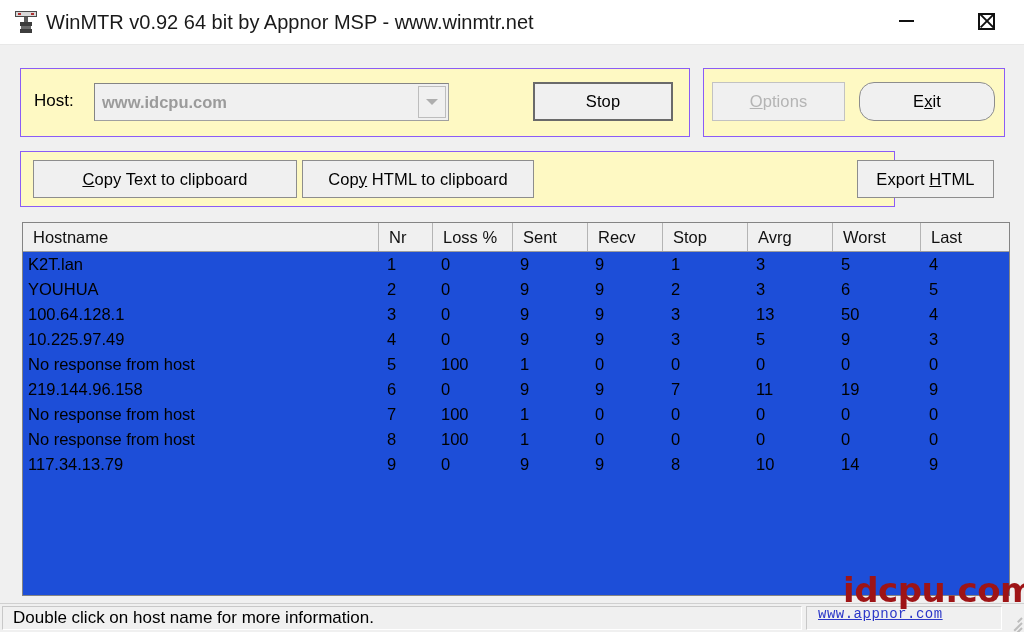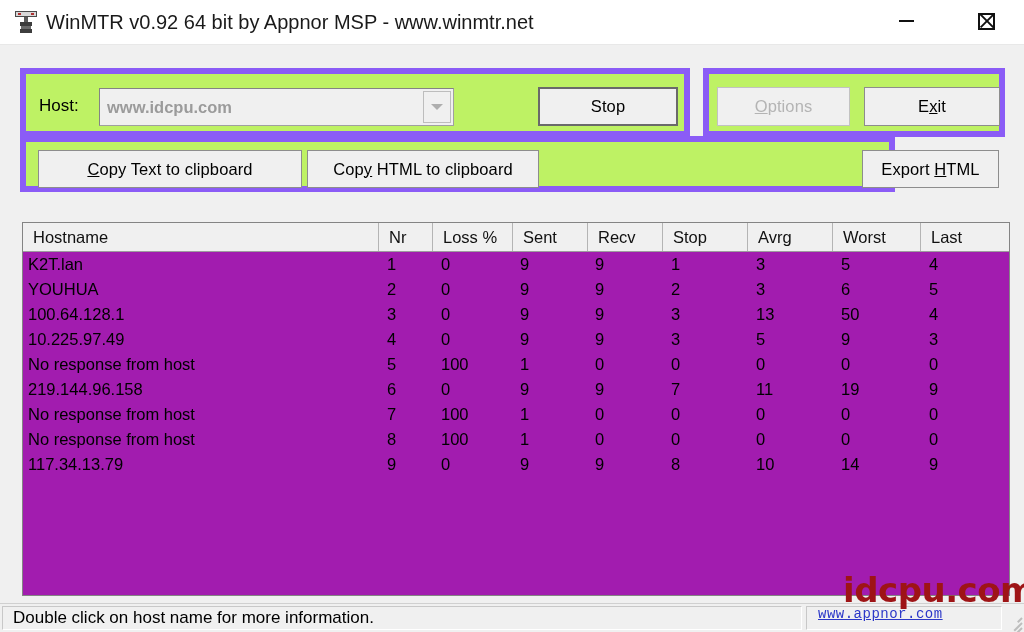"Host:" .groupbox { background: #bef264 -> #fef9c3; border: 6px solid #8b5cf6 -> 1px solid #8b5cf6 }
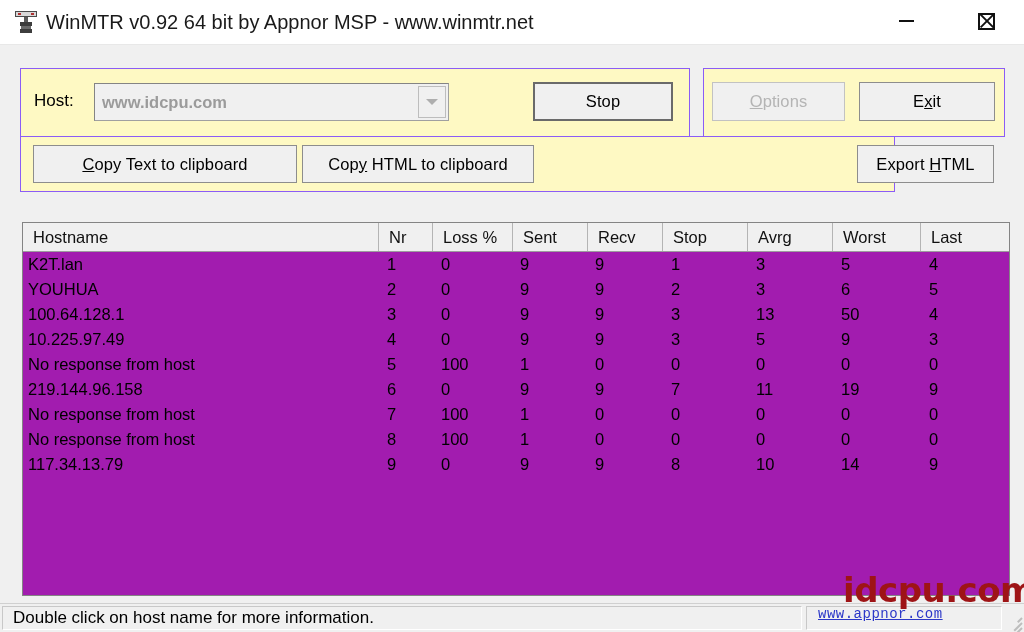"Exit" div.btn { border-radius: none -> 15px }
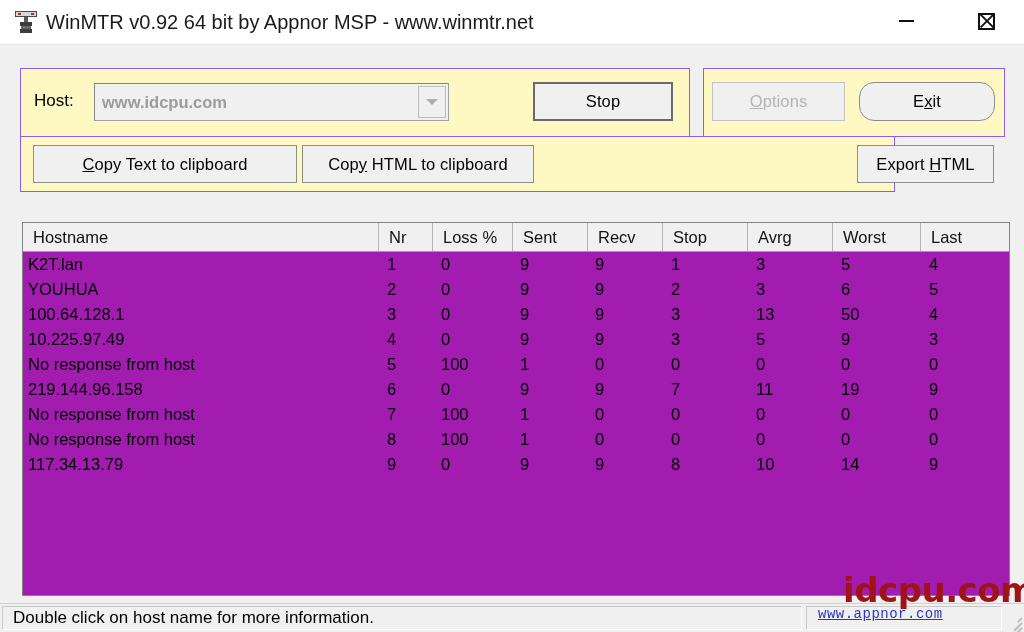"Copy Text to clipboard" div.groupbox { top: 136px -> 151px }
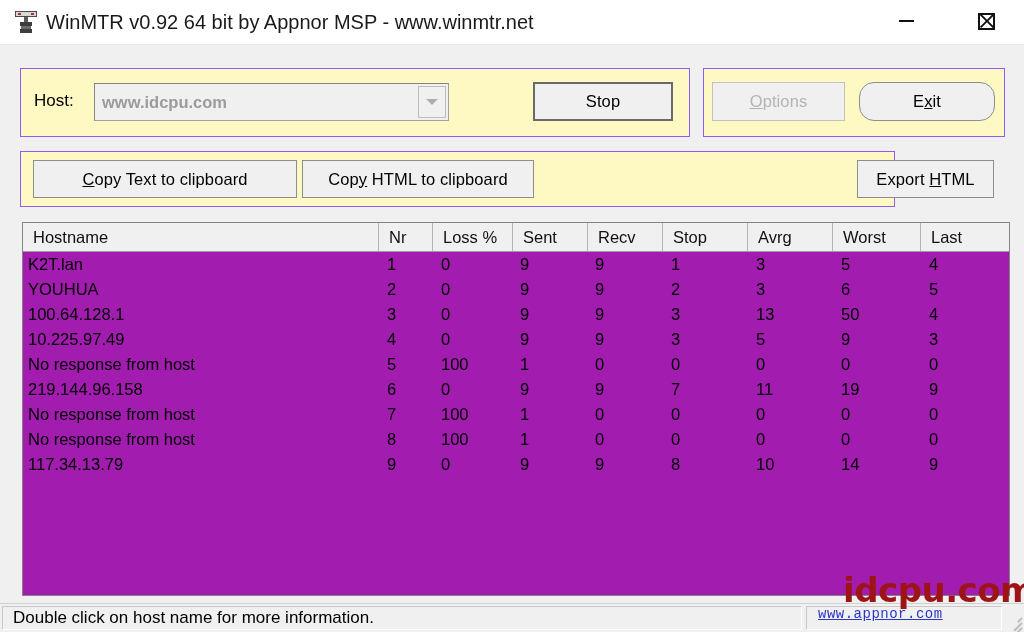"Hostname" .listview { background: #a21caf -> #1d4ed8 }
